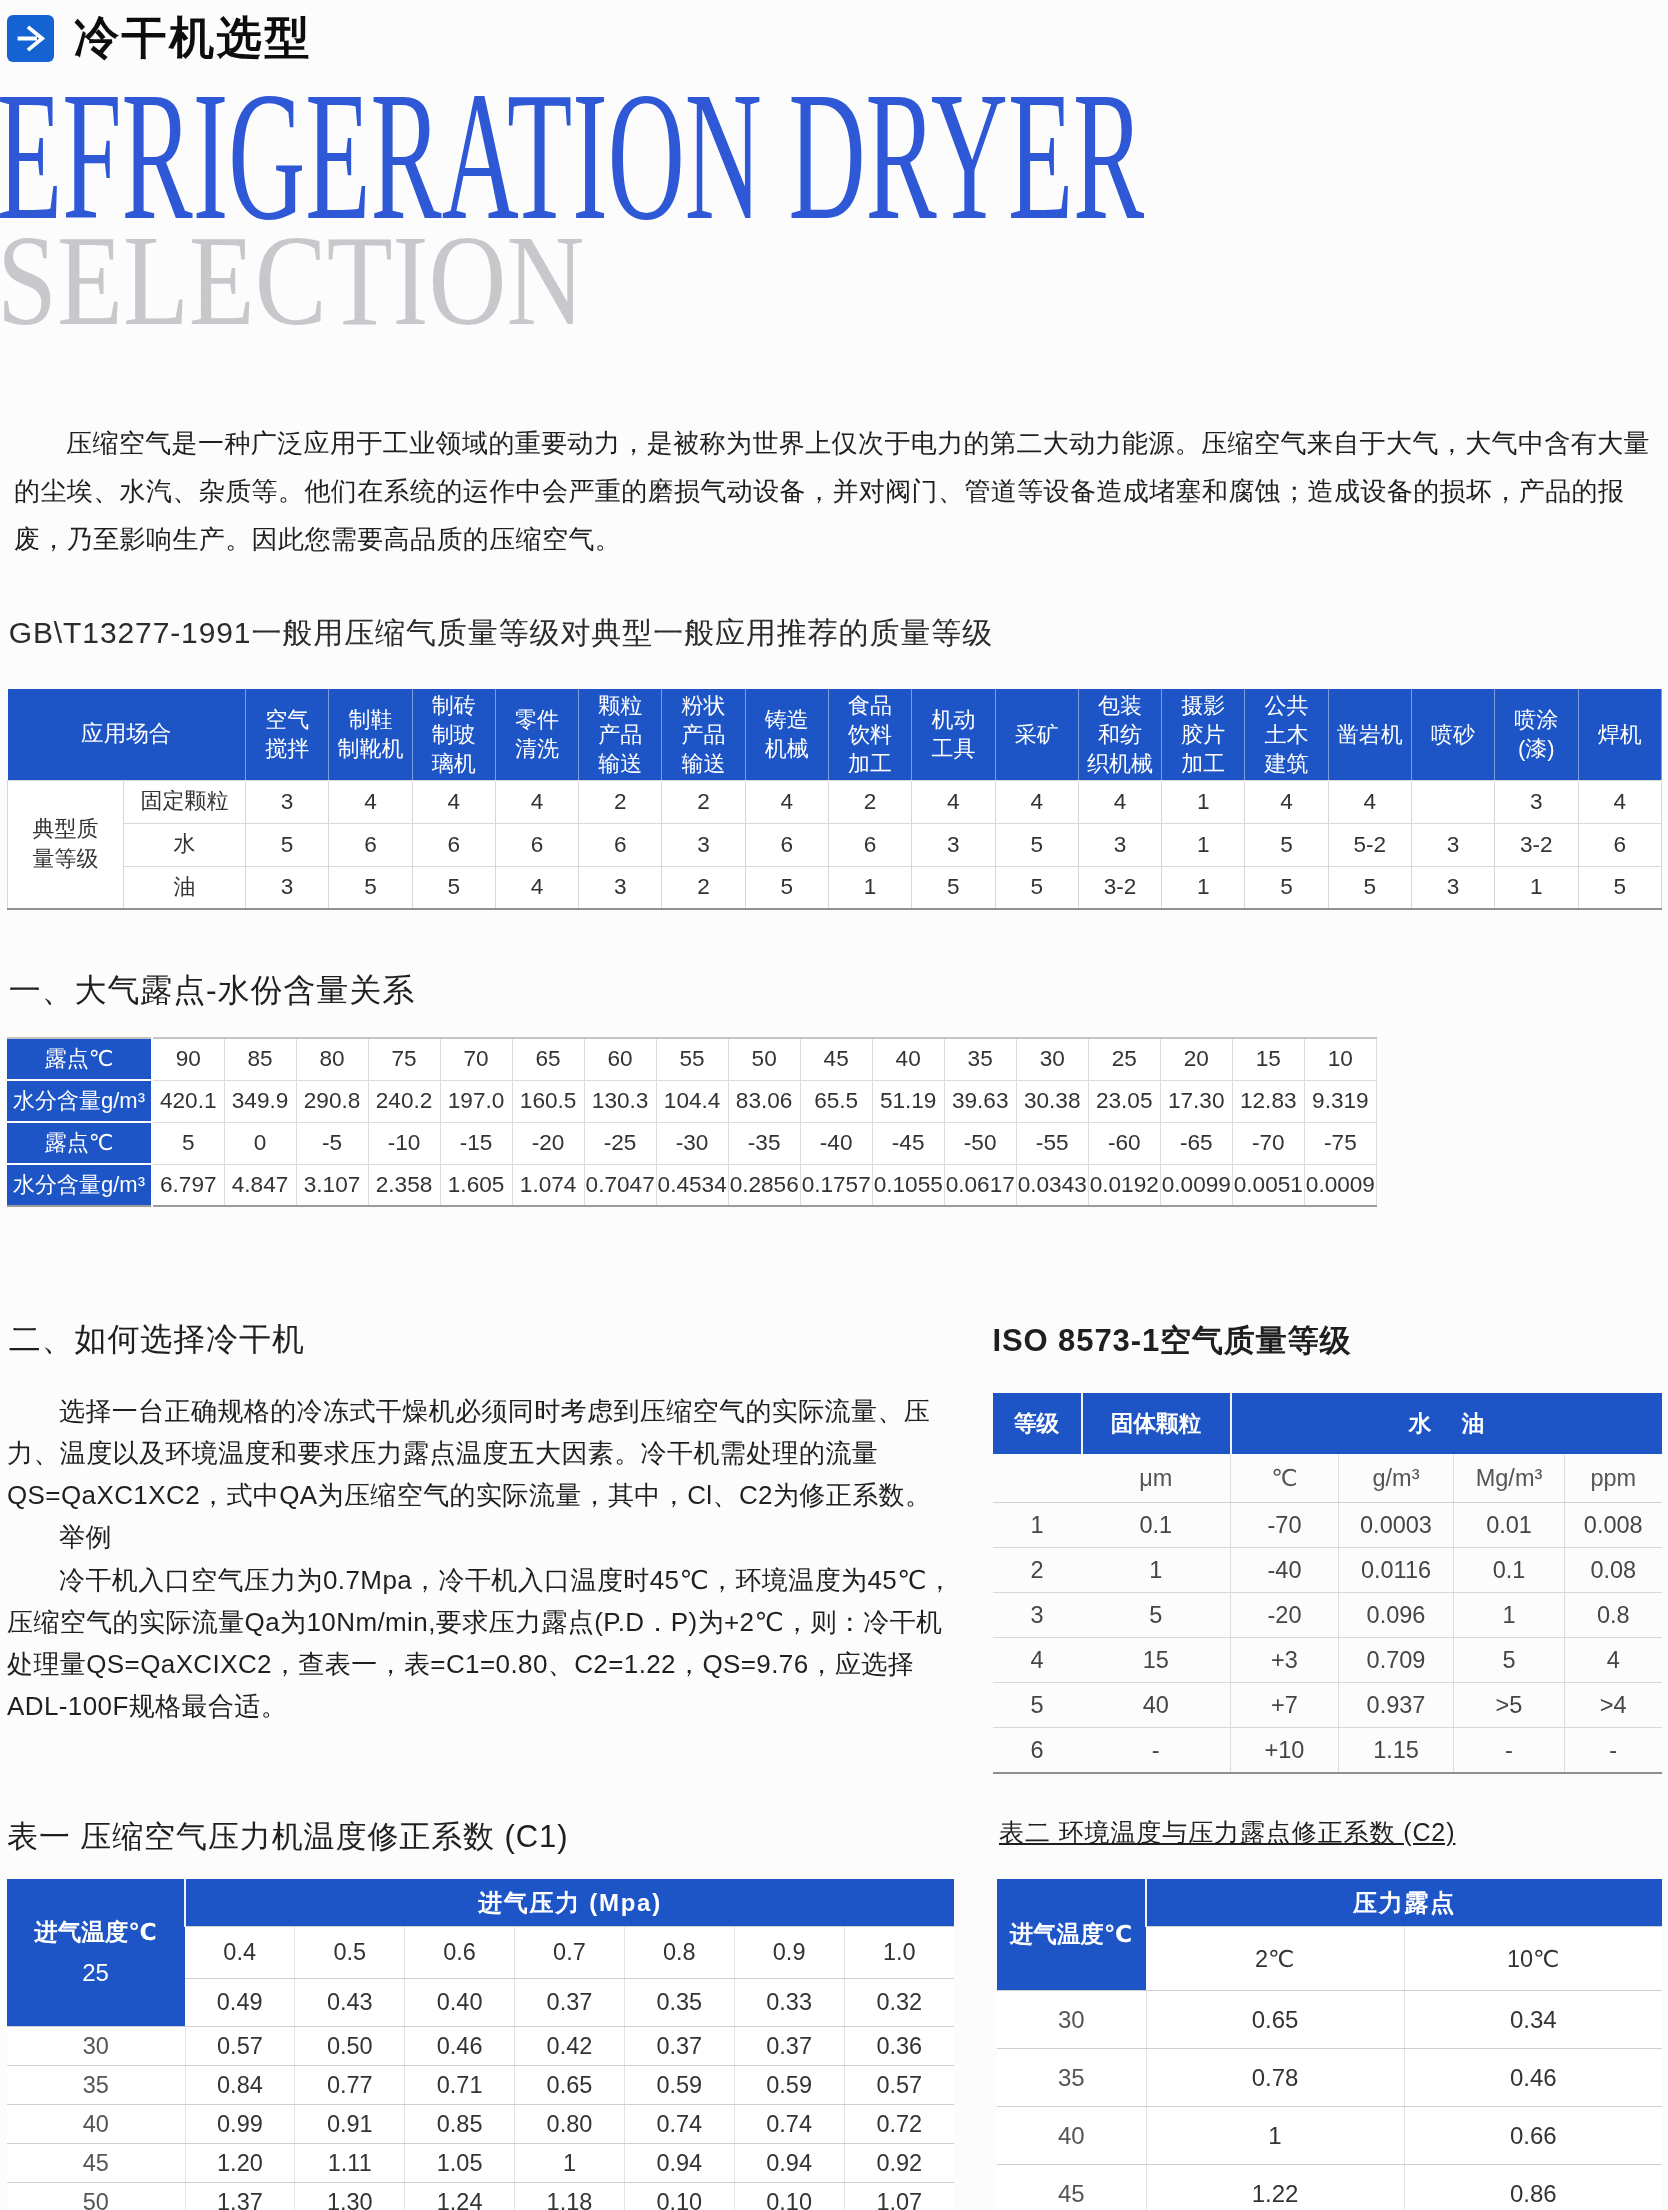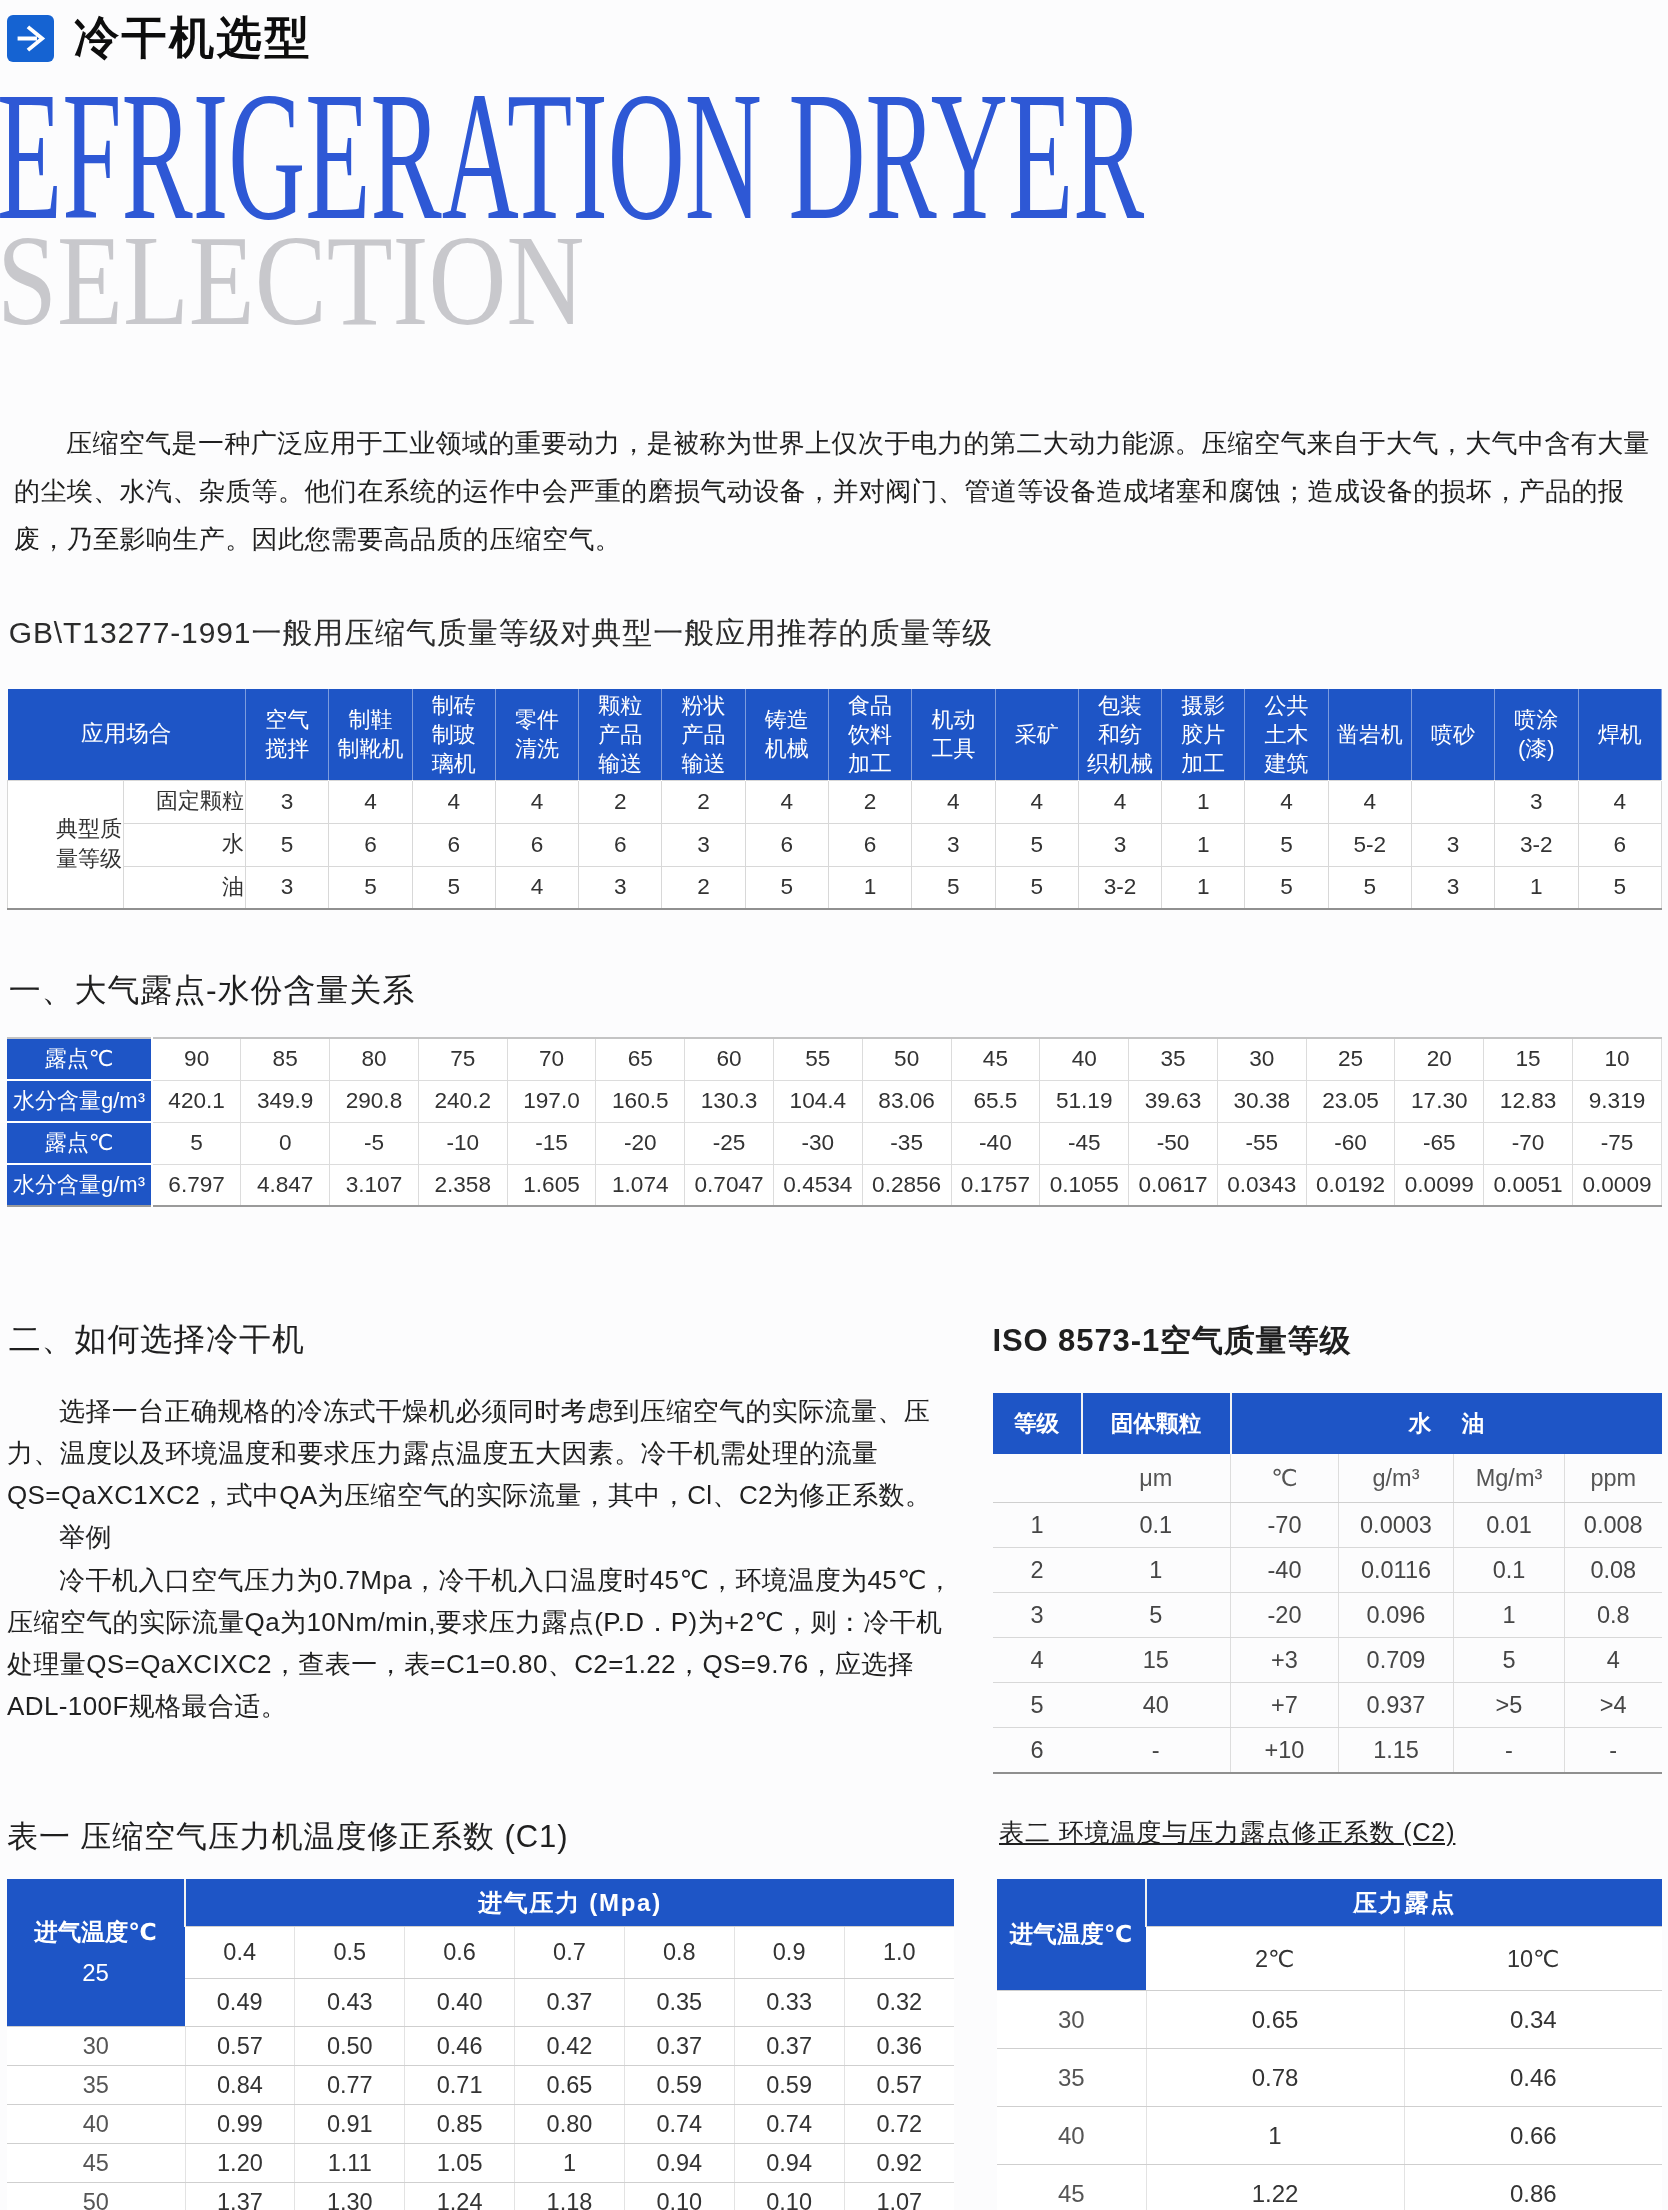"固定颗粒" .gb-table .grouplab, .gb-table .rowlab { text-align: right -> none }
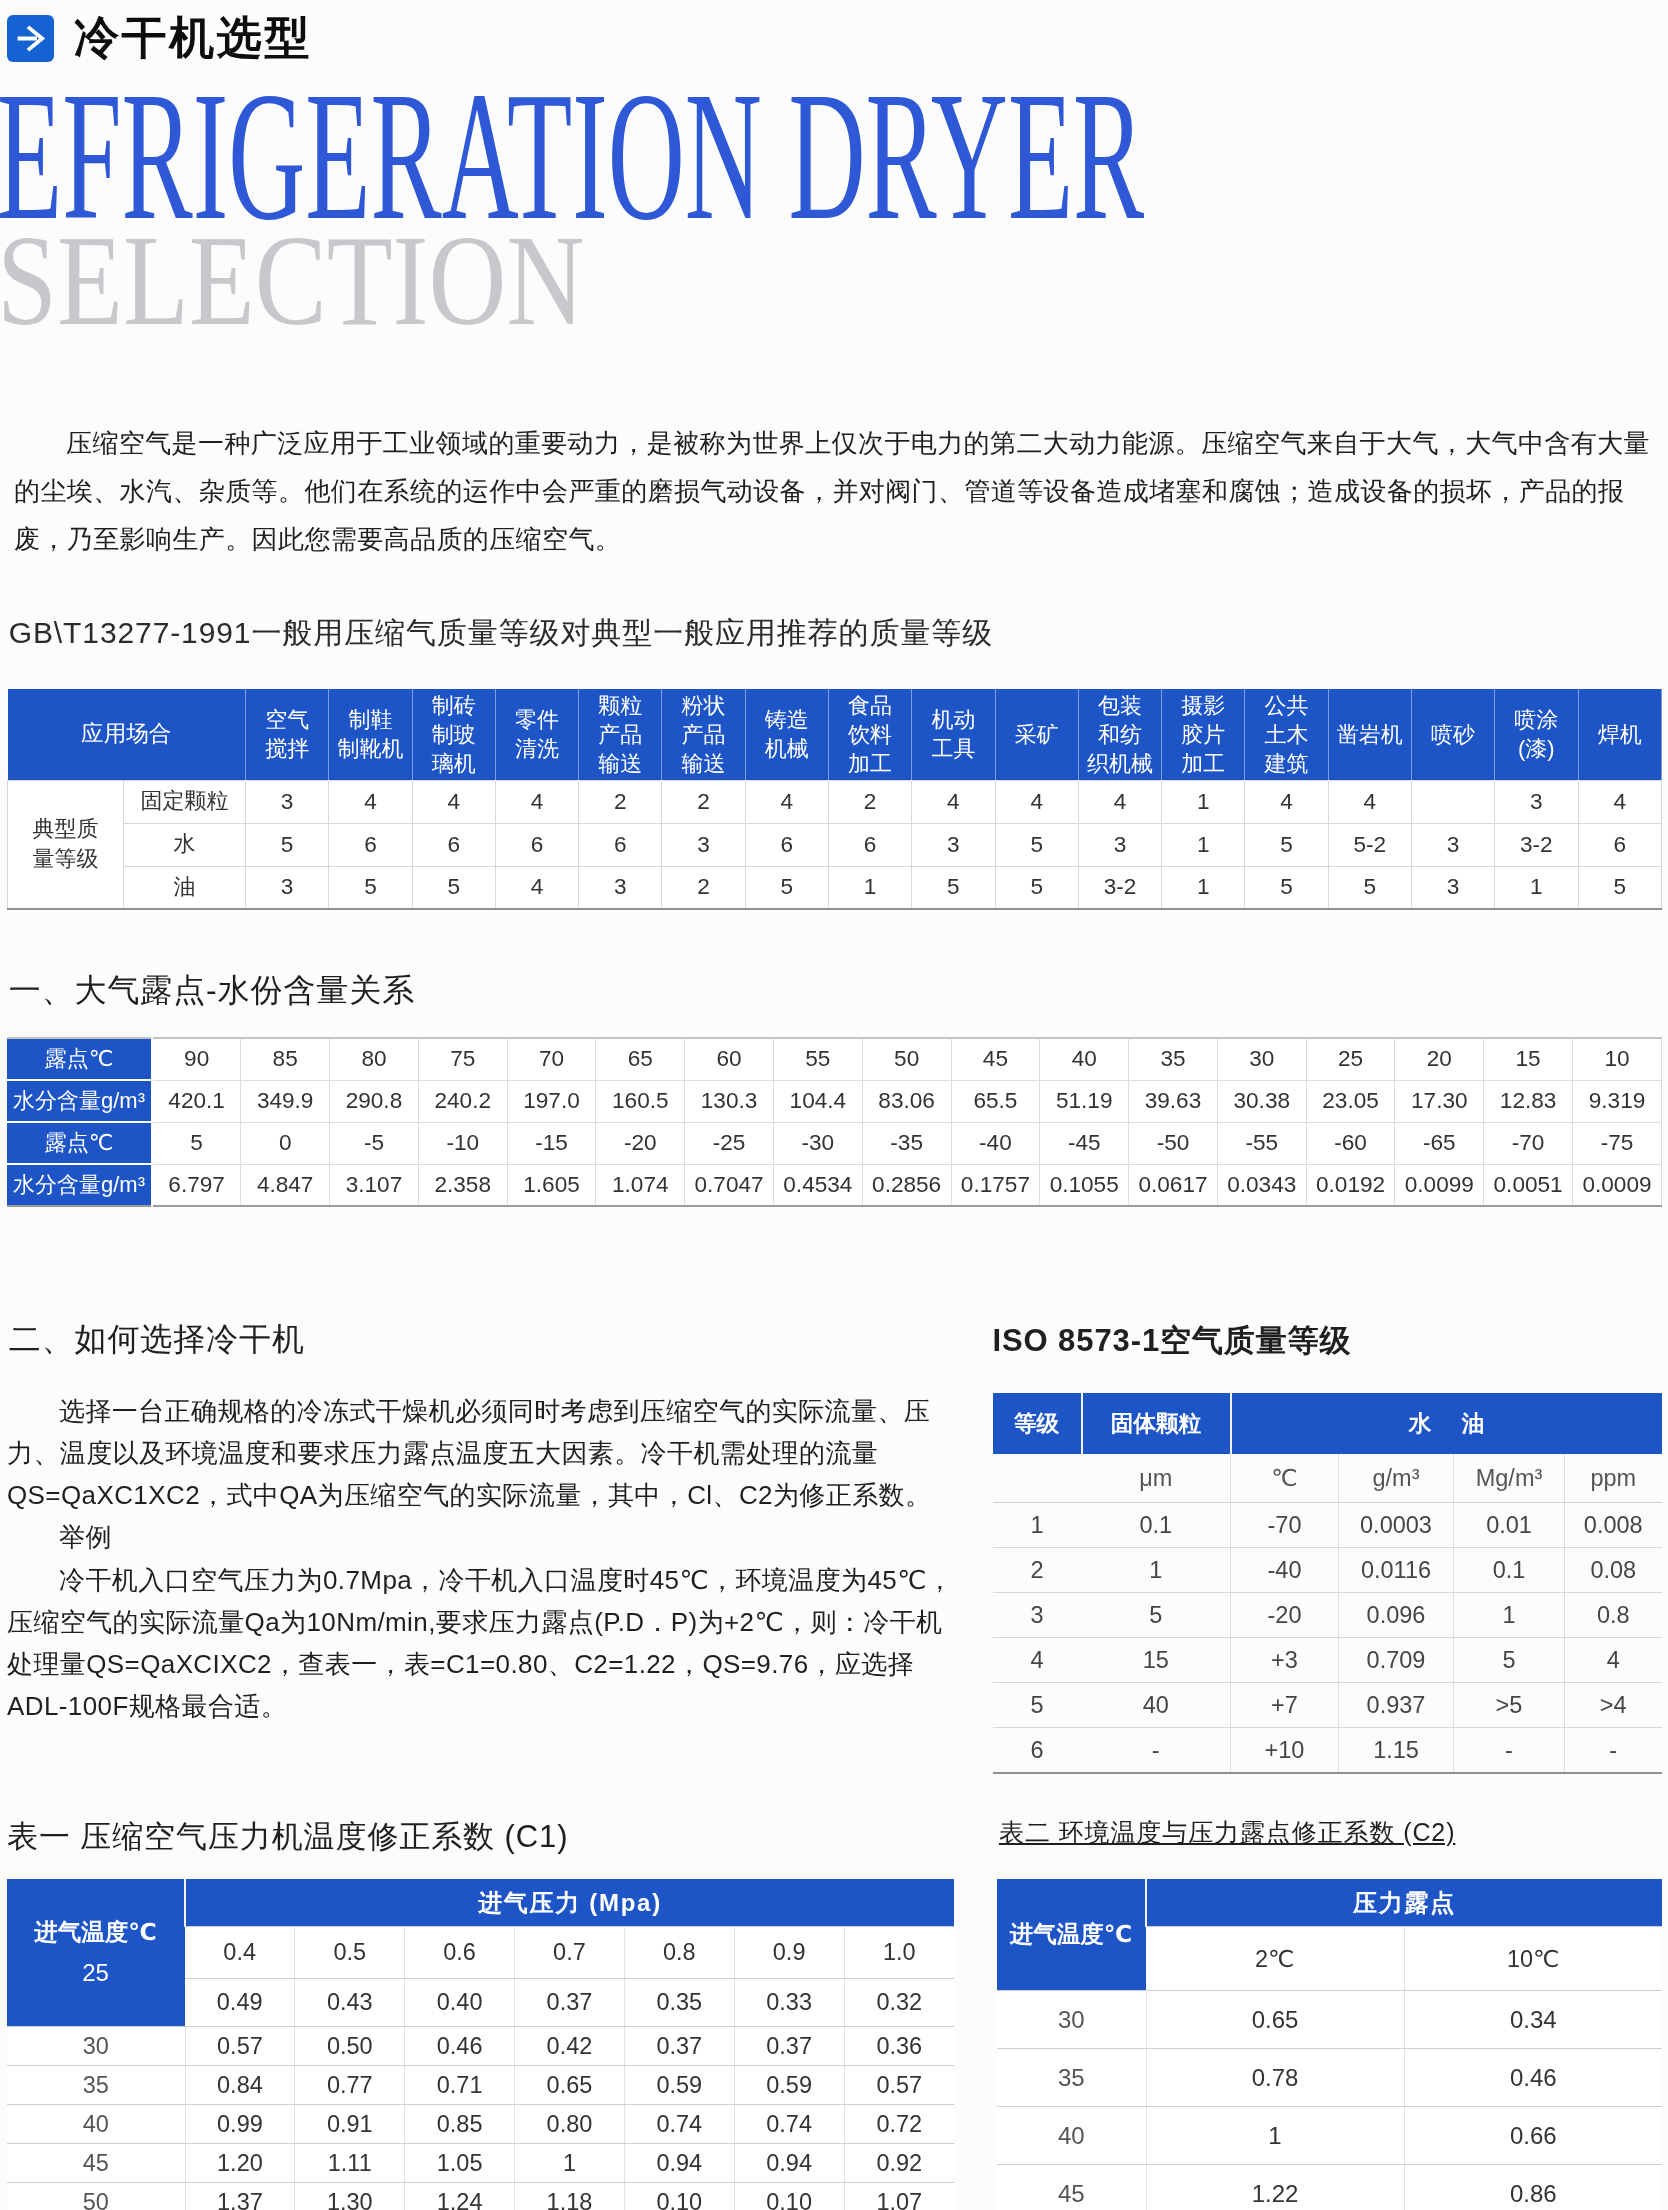"露点℃" .dew-table { width: 1655px -> 1370px }
